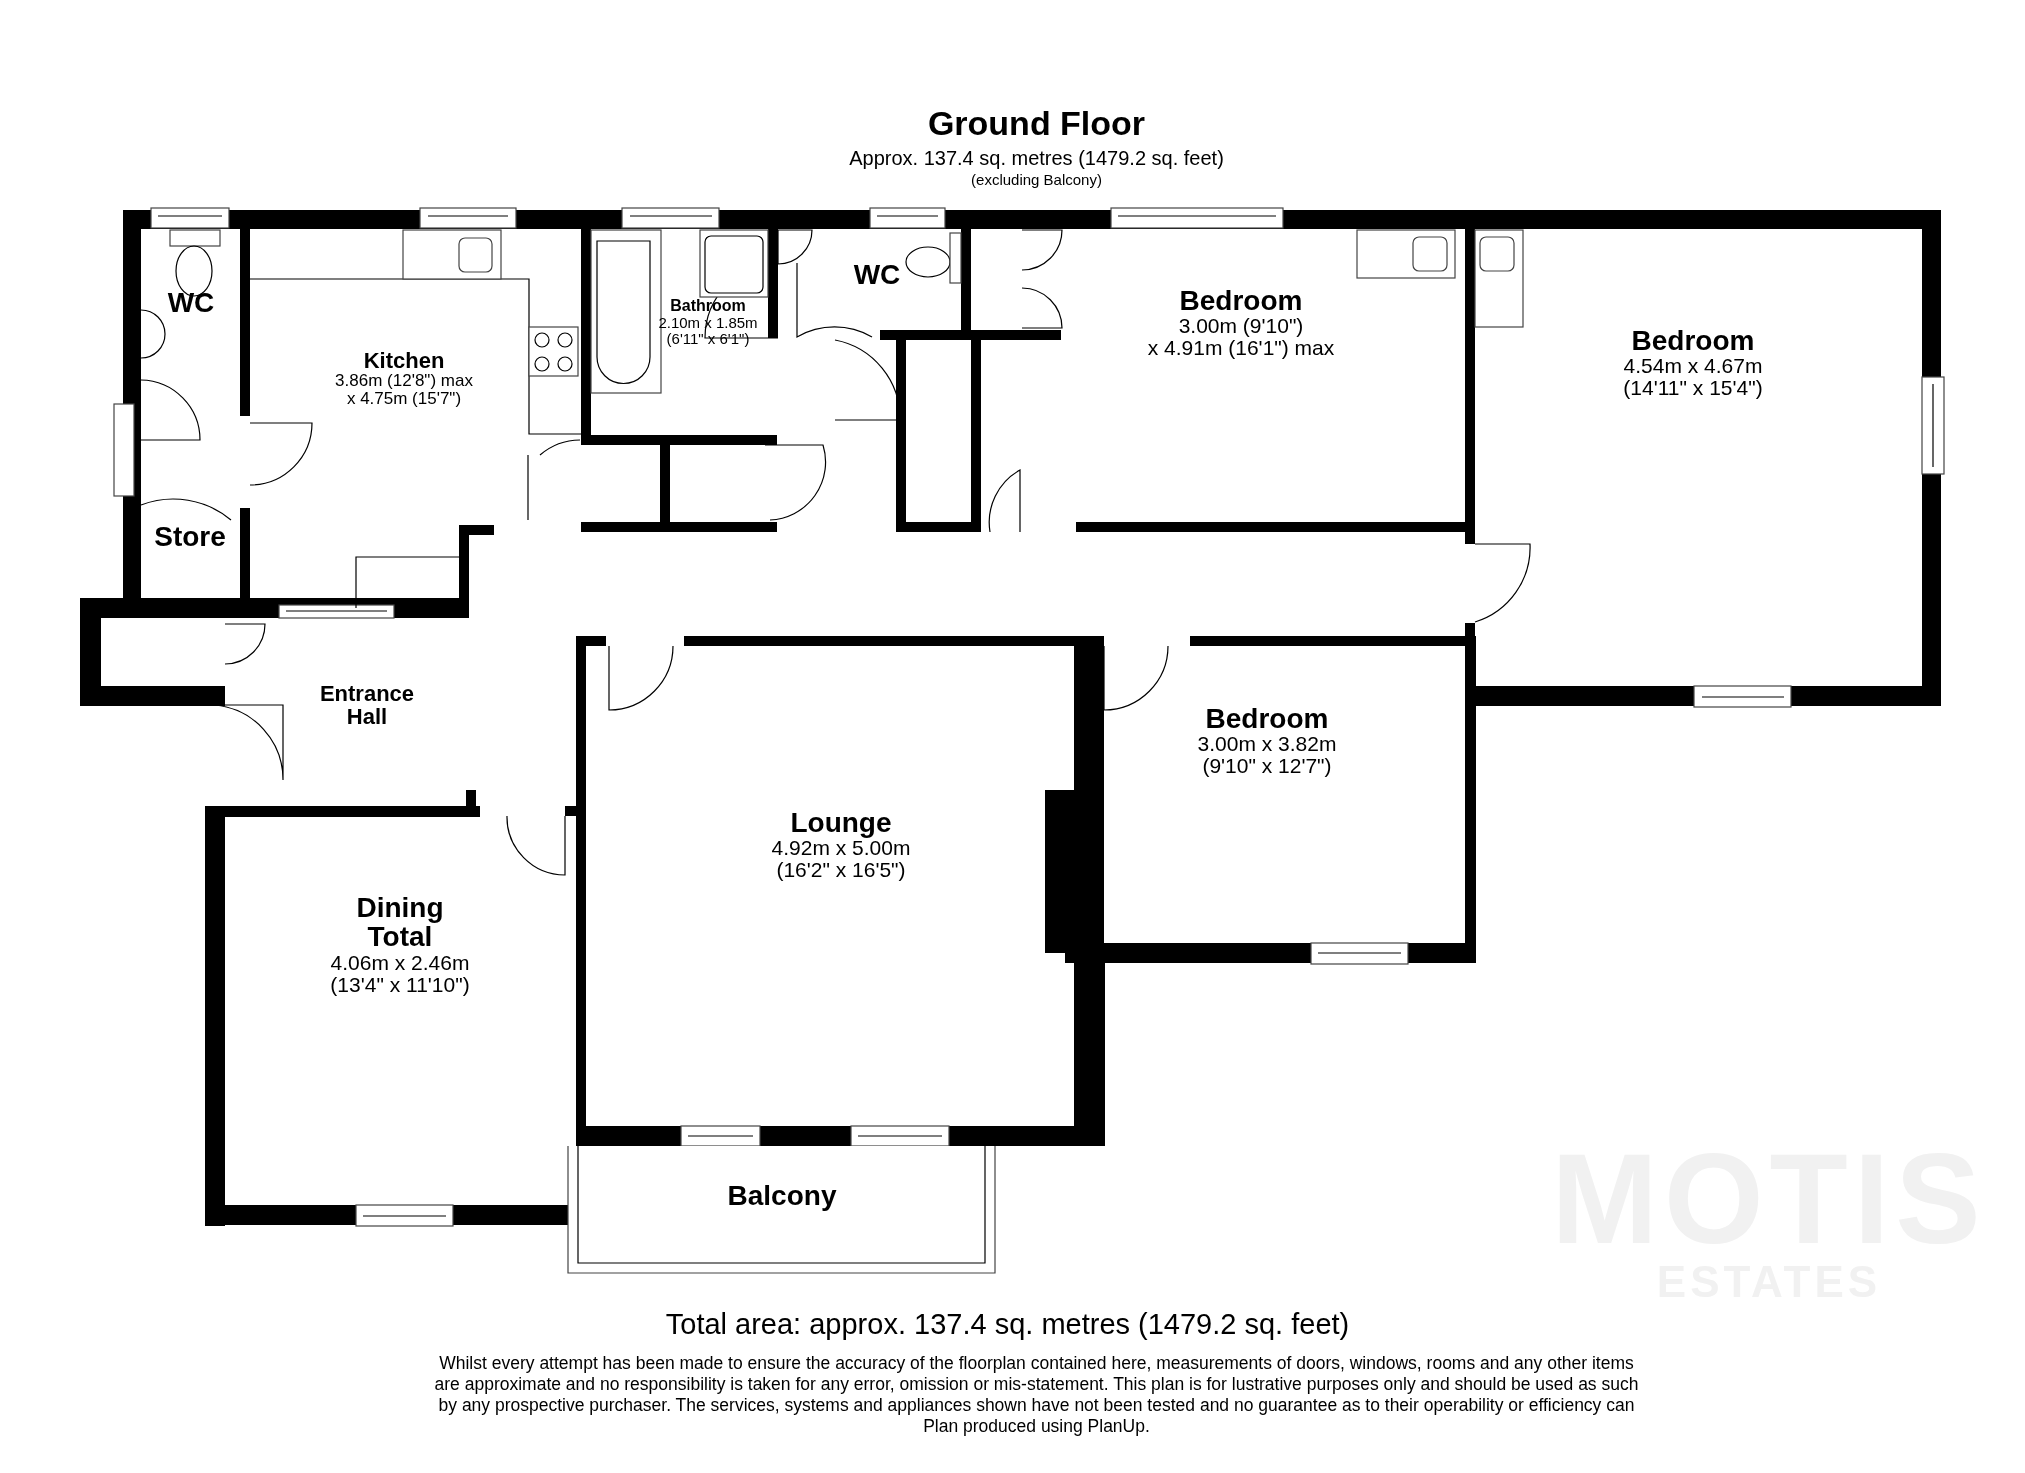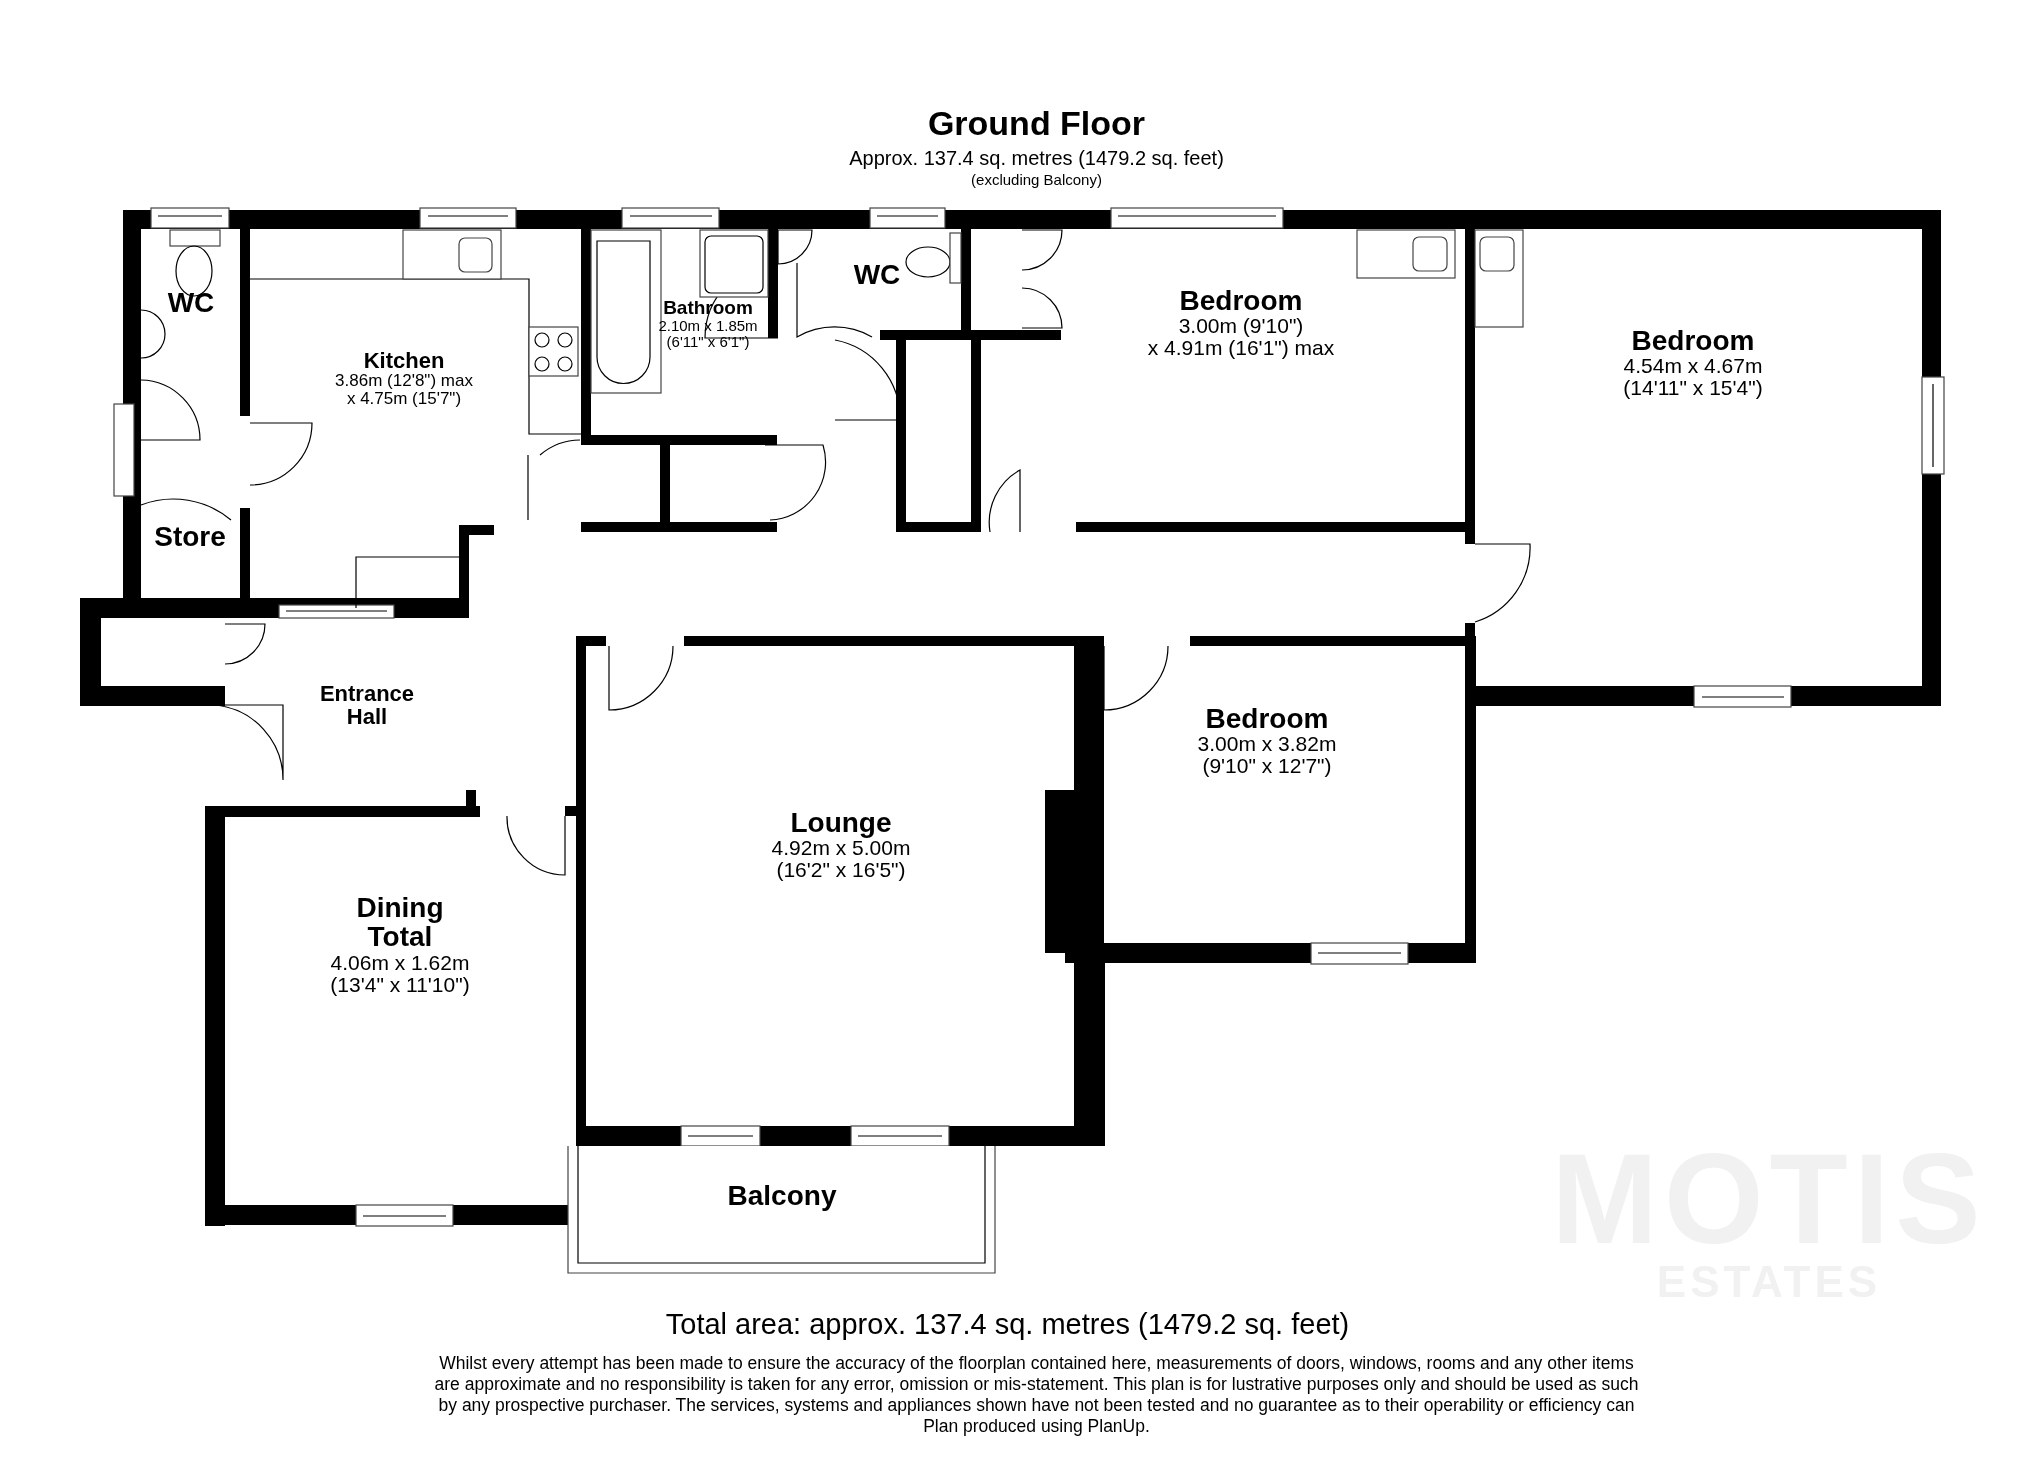"Bathroom" .room-name.xs { font-size: 19px -> 16px }
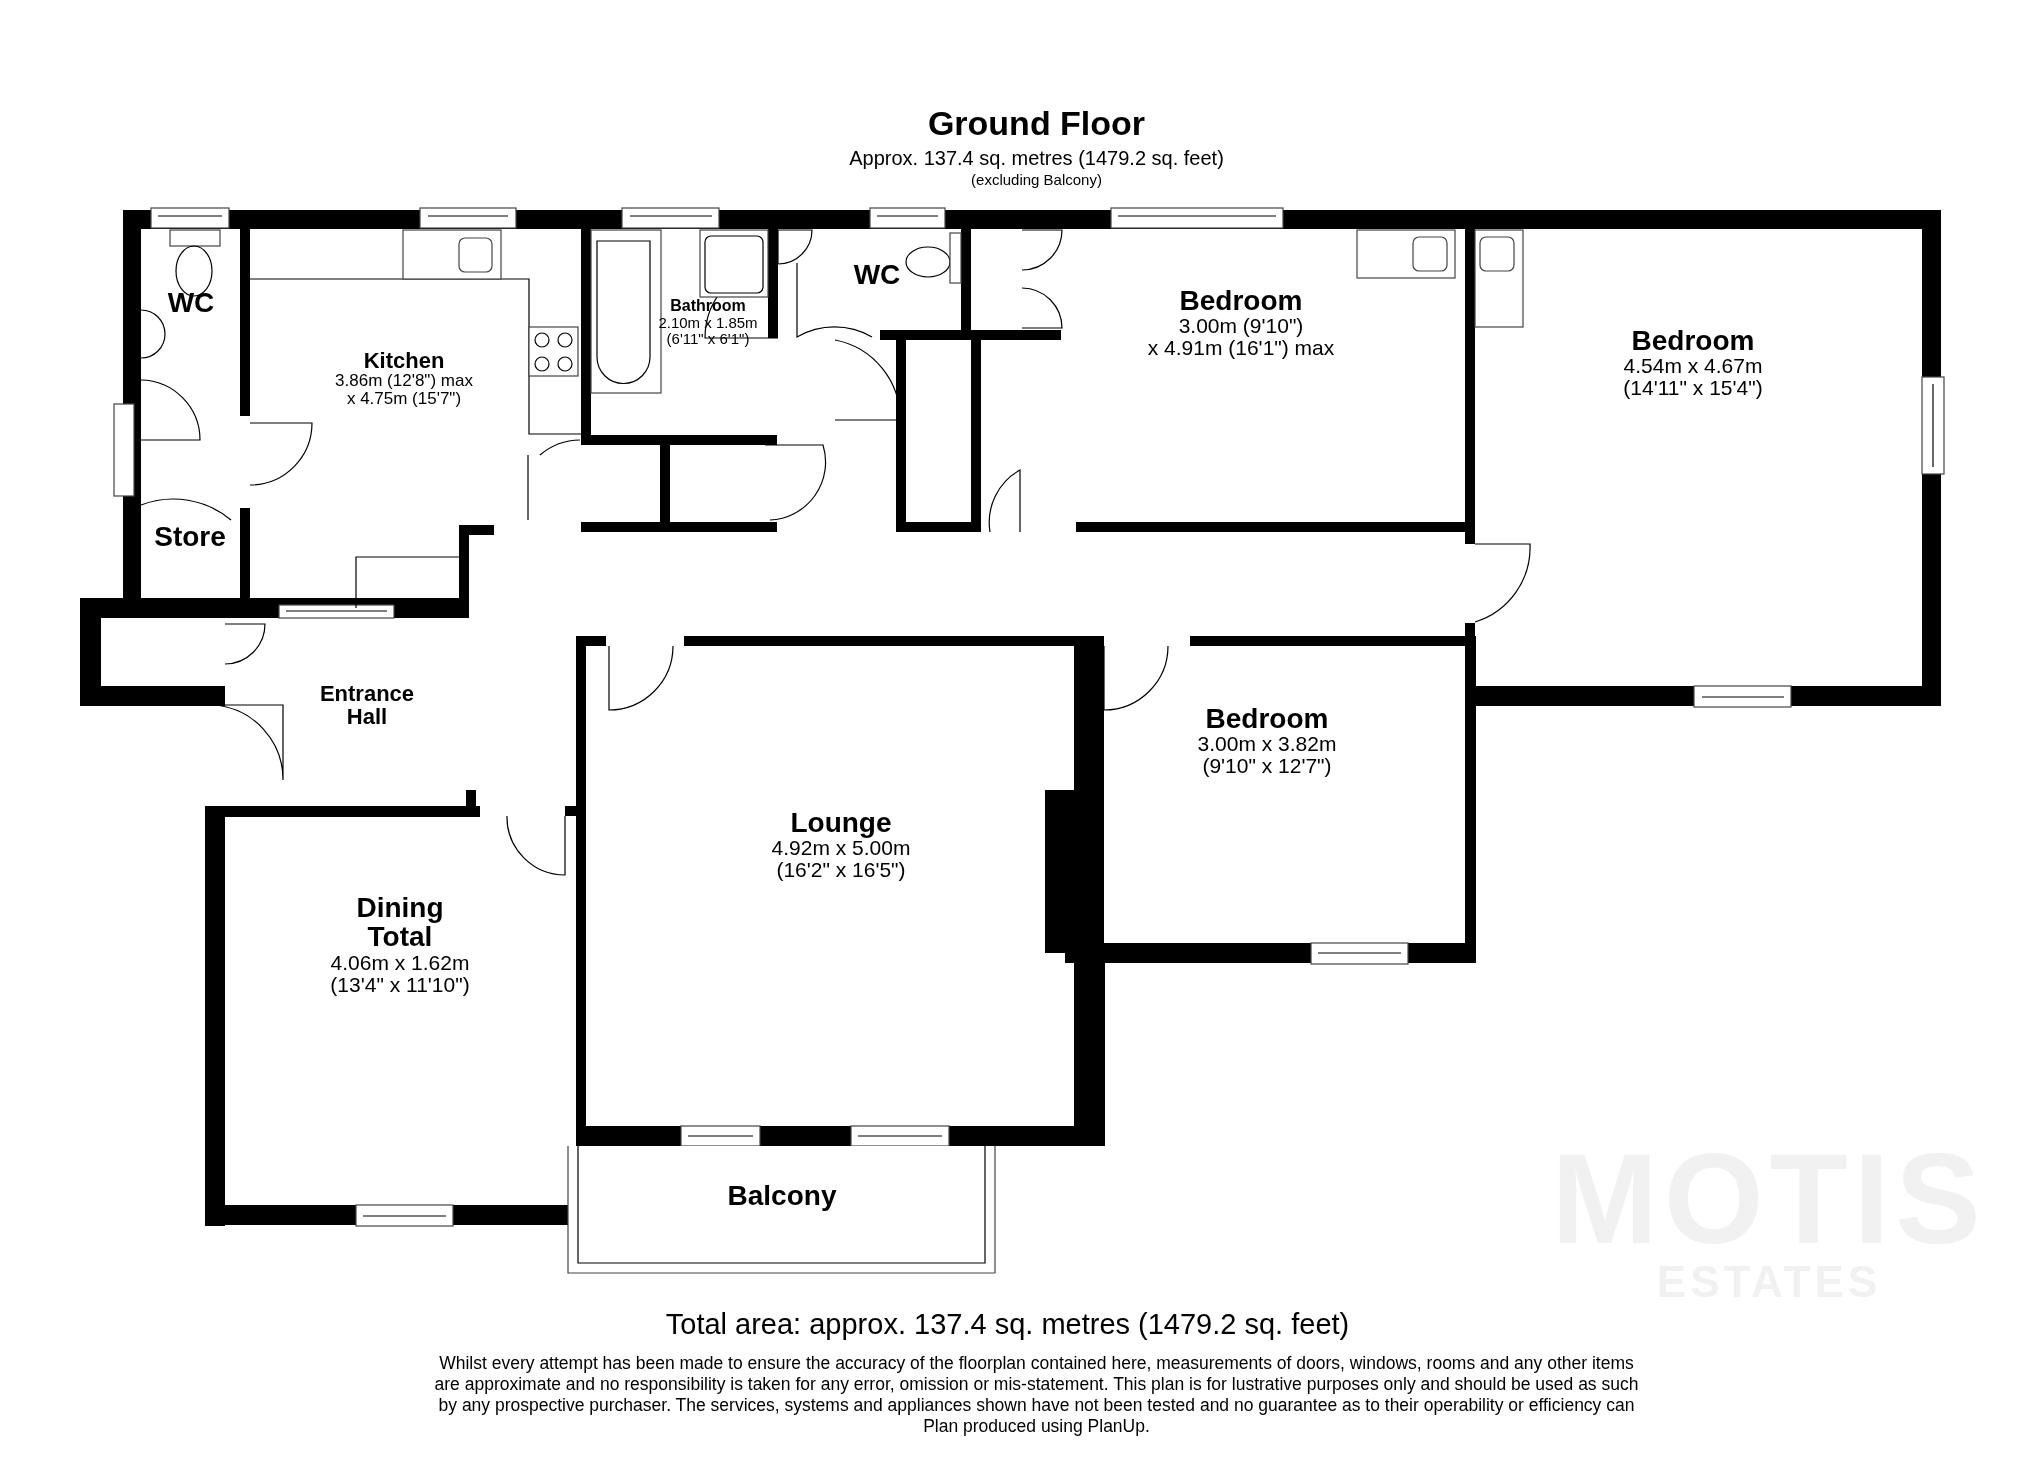"4.06m x 1.62m" div.room-dim { text: 1.62m -> 2.46m }
